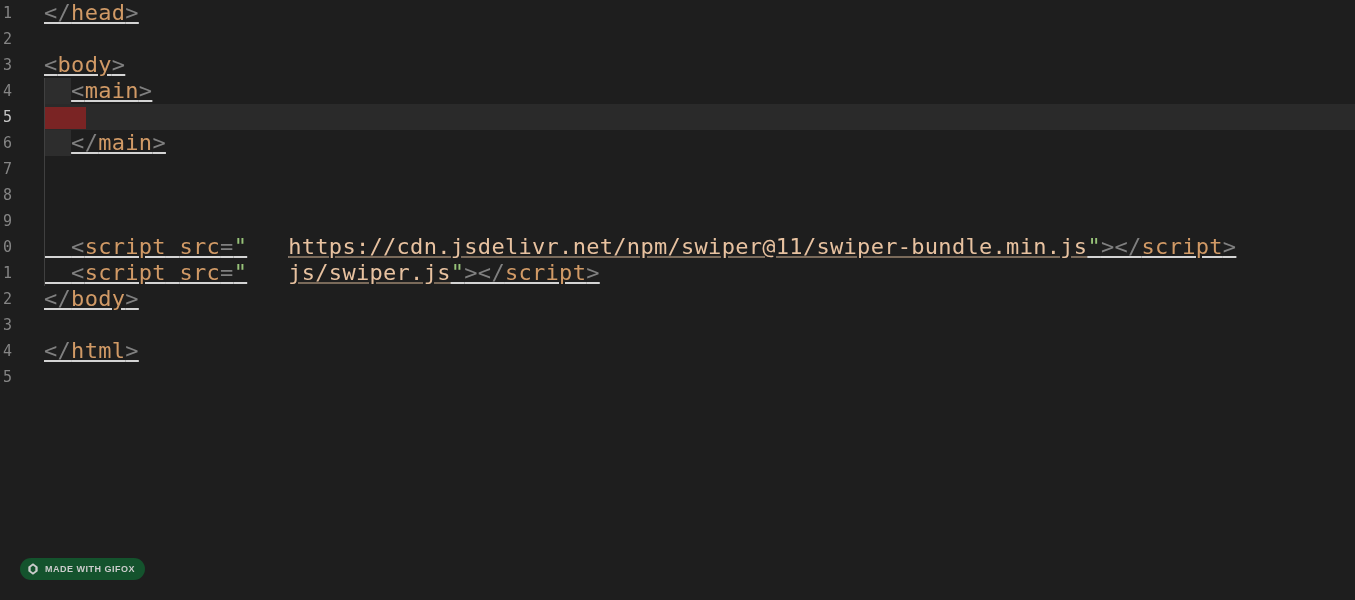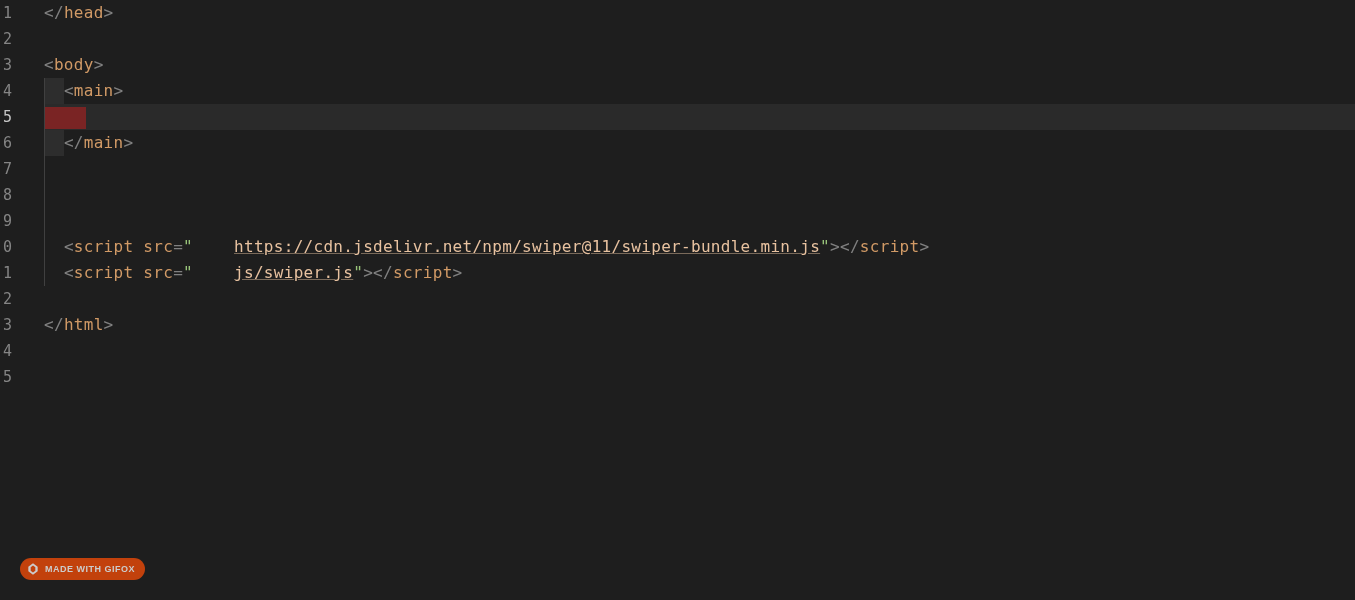"</head>" .line { font-size: 16px -> 22px; text-decoration: none -> underline }
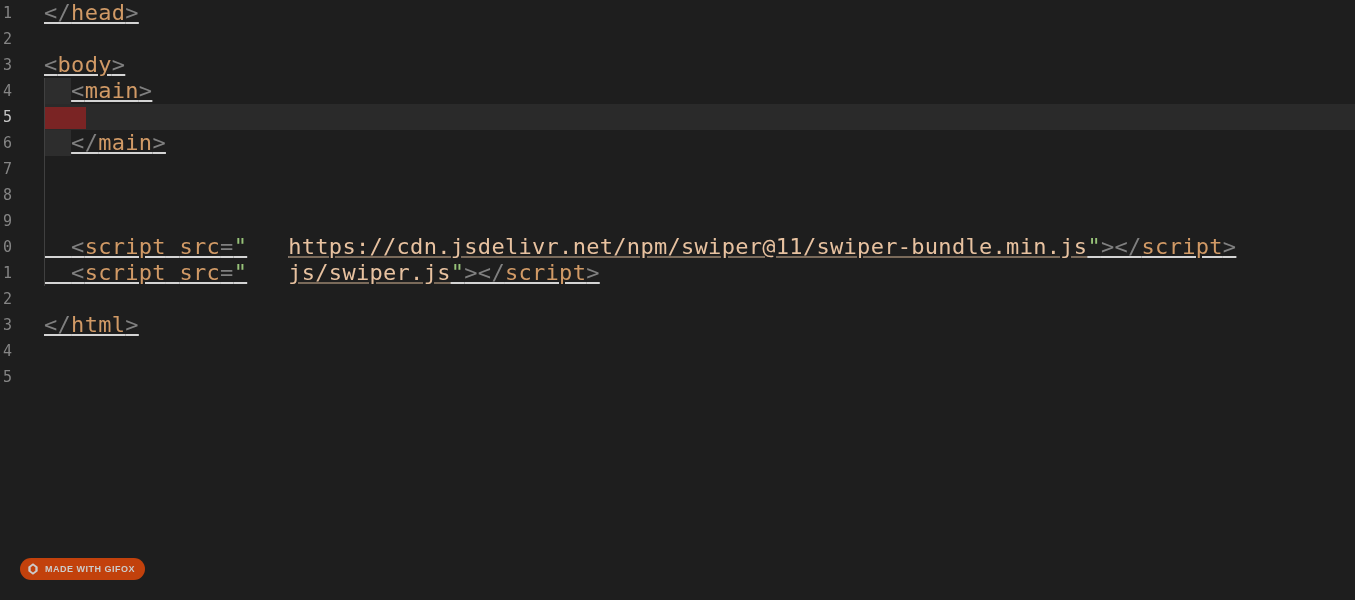"</body>" div.line { html: none -> <div><span>&lt;/</span><span>body</span><span>&gt;</span></div> }
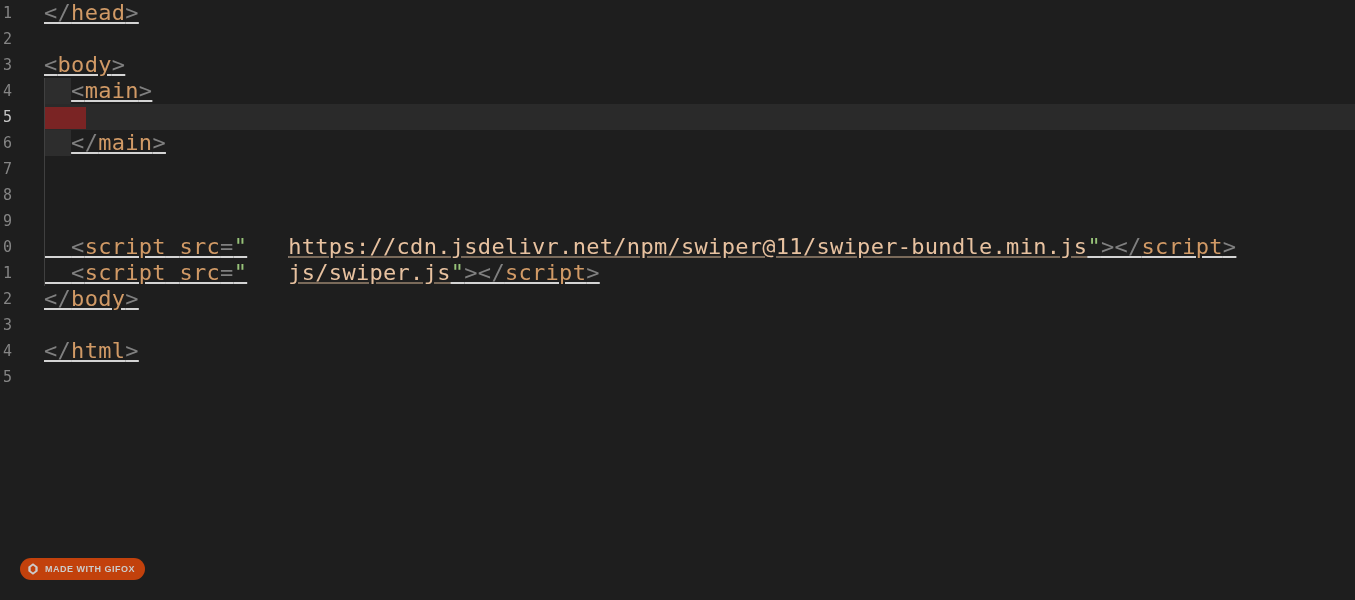"MADE WITH GIFOX" .watermark { background: #c2410c -> #14532d }
